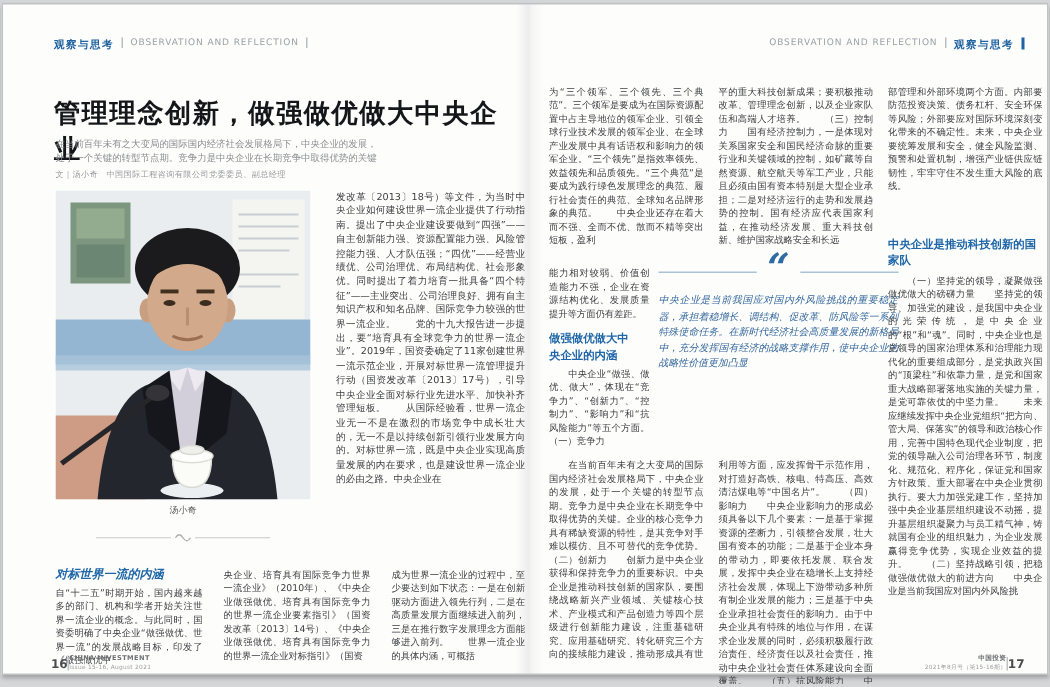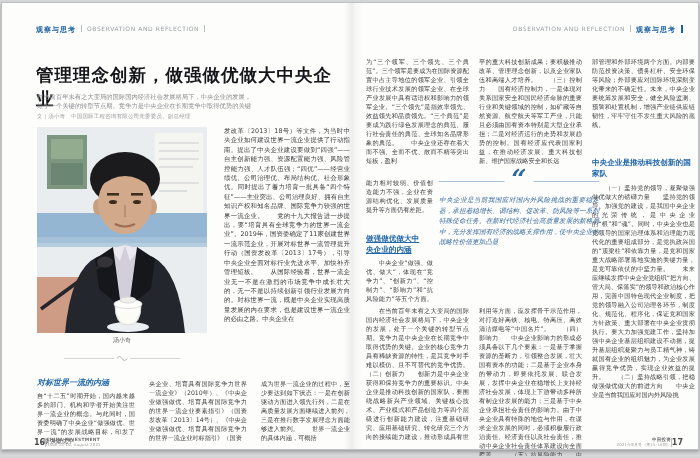"做强做优做大中央企业的内涵" div.bluehead { margin-top: 20px -> 7px; text-decoration: underline -> none }
